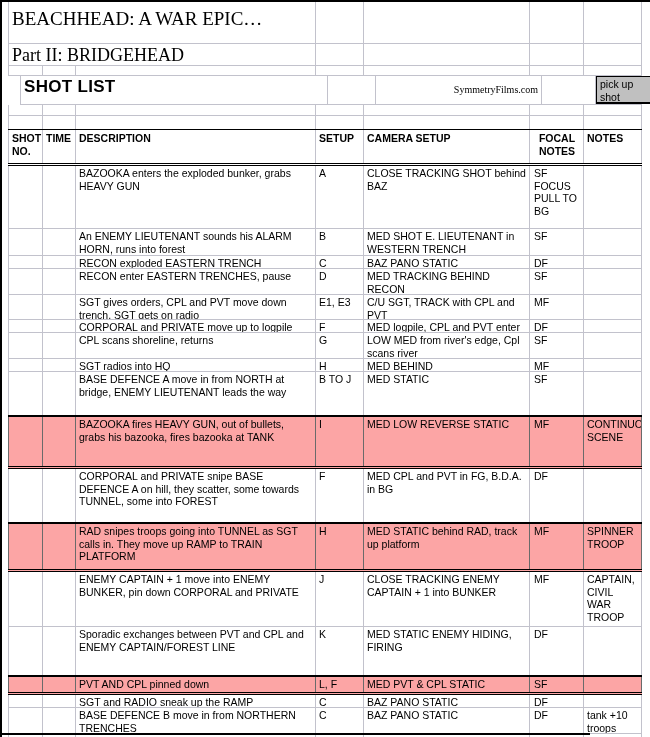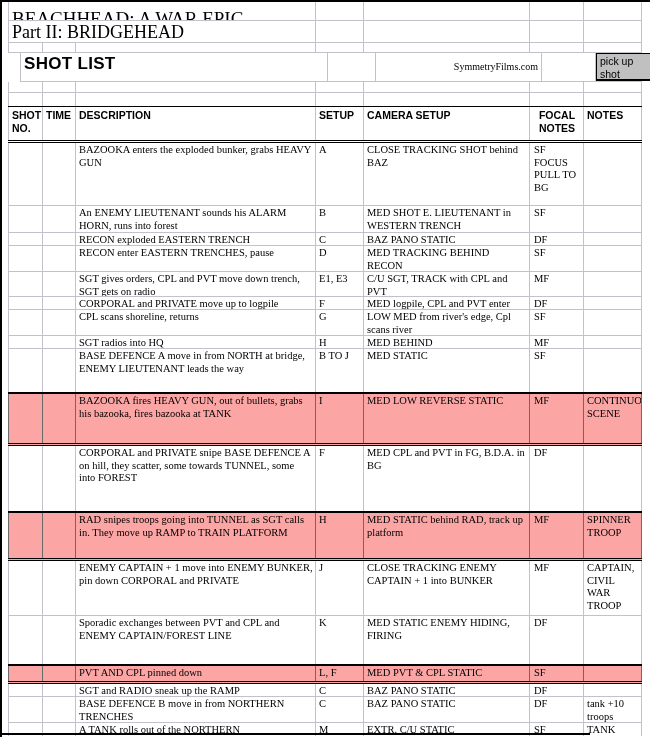"BEACHHEAD: A WAR EPIC…" .r-title { height: 19px -> 42px }
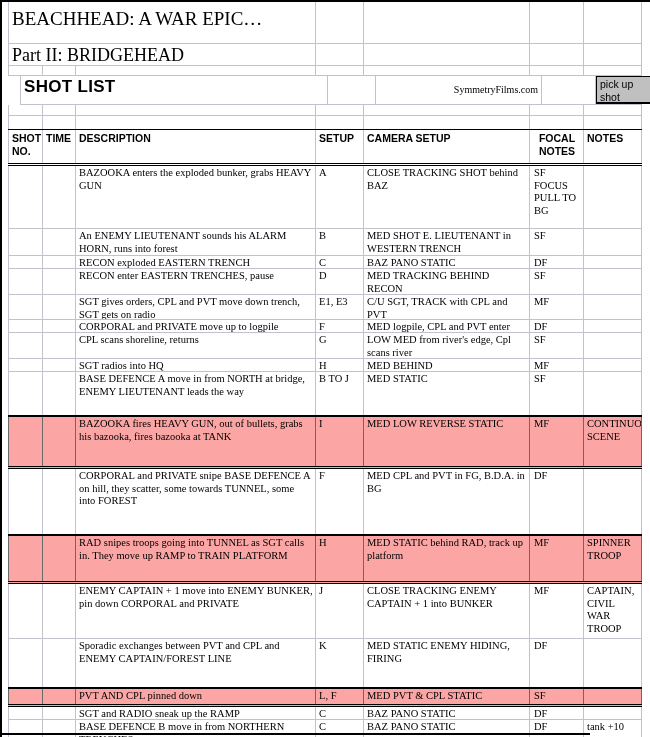"BAZOOKA enters the exploded bunker," .data-row { font-family: Liberation Serif, serif -> none }
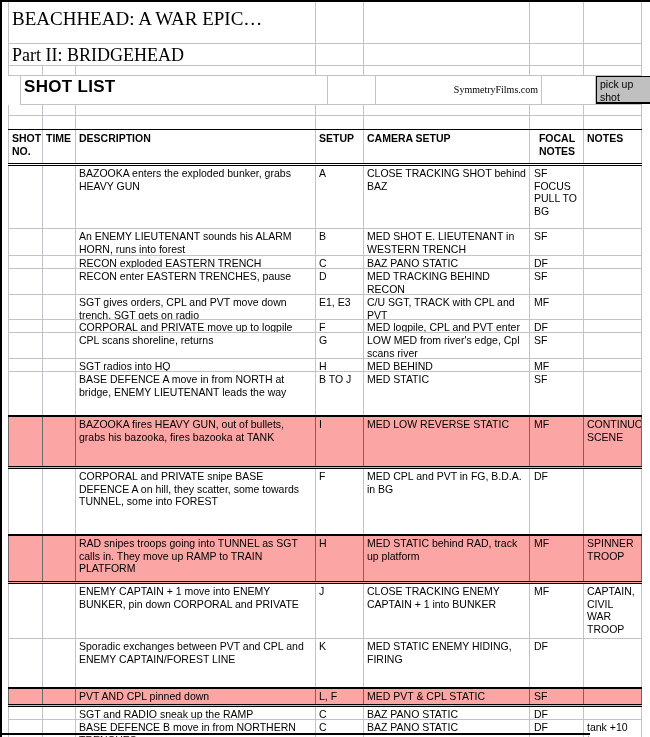"CORPORAL and PRIVATE snipe BASE" div.row { height: 66px -> 54px }
